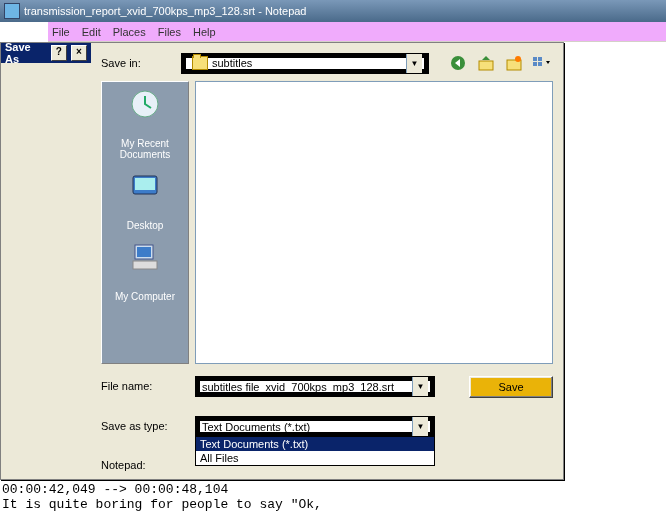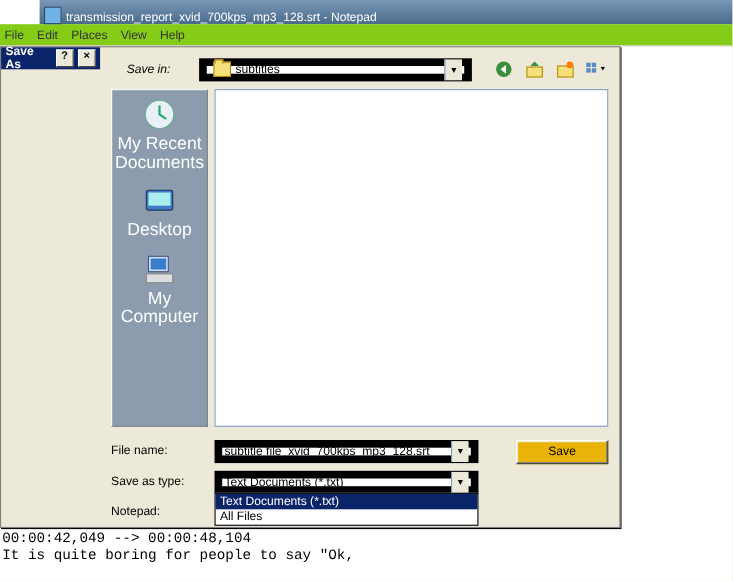"transmission_report_xvid_700kps_mp3_128." .titlebar { align-items: flex-end -> center; margin-left: 36px -> none }
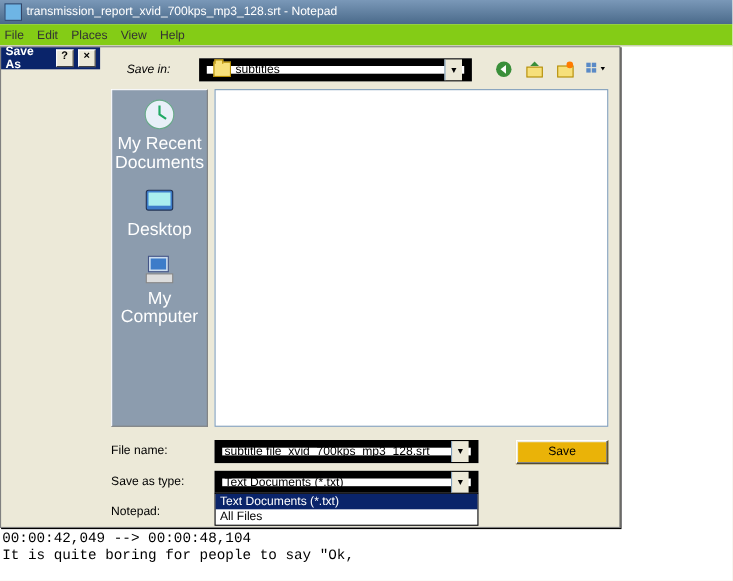"File" .menubar { background: #84cc16 -> #f0abfc; margin-left: none -> 48px }
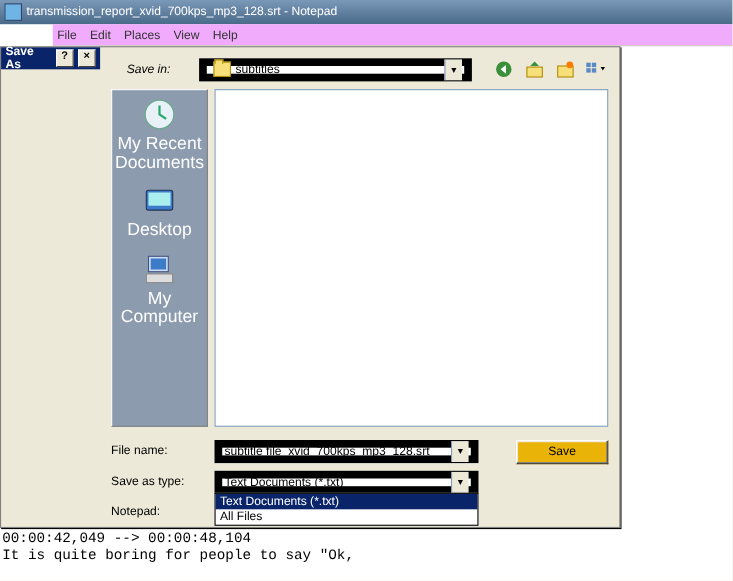"View" span { text: View -> Files }
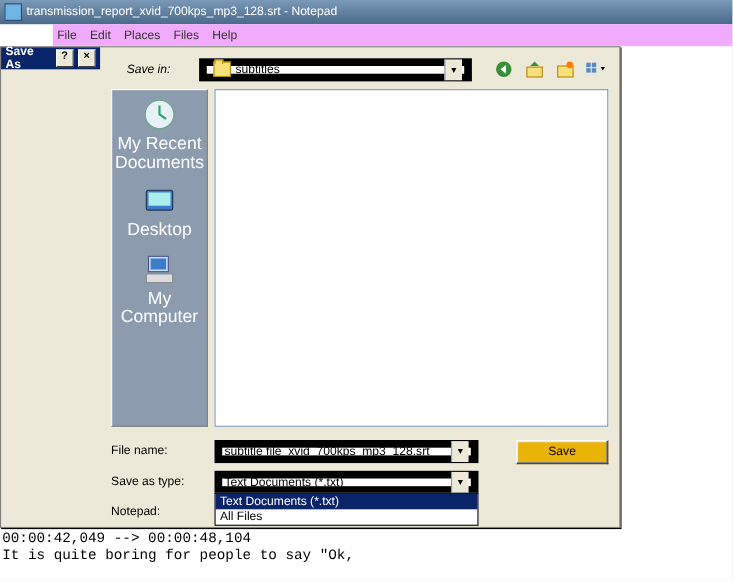"Save in:" .row-savein .lbl { font-style: italic -> none; text-align: center -> left }
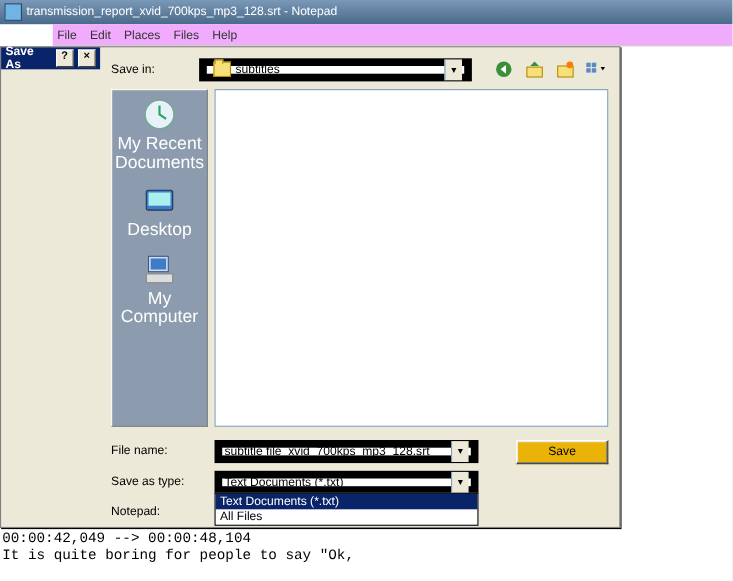"subtitles" .combo { border: 7px solid #000000 -> 5px solid #000000 }
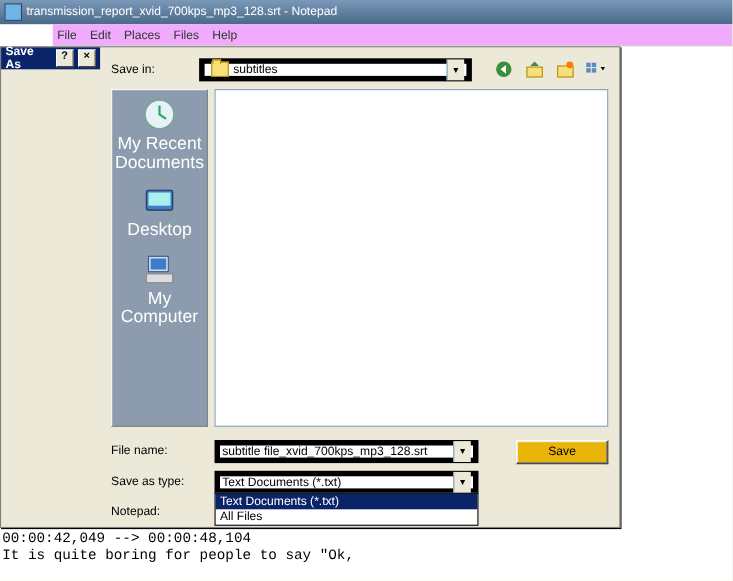"My Recent Documents" .place { font-size: 16px -> 10px; gap: 2px -> 18px }
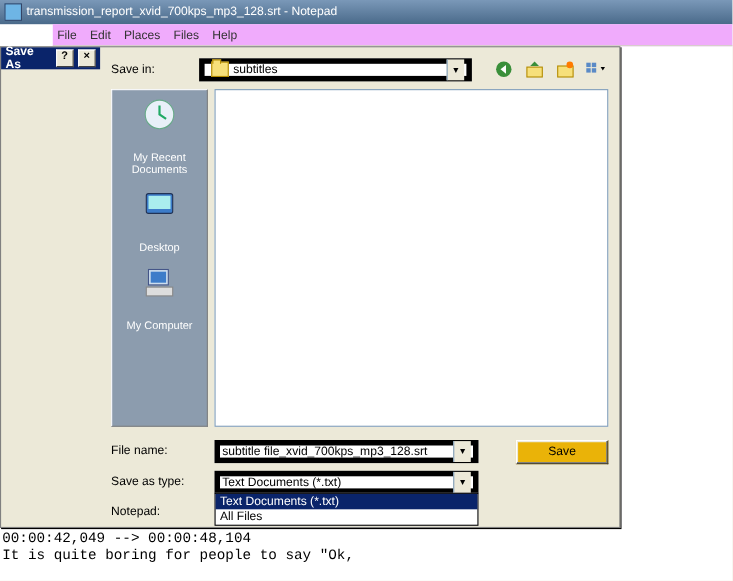"File name:" .bottom-rows { gap: 6px -> 18px }
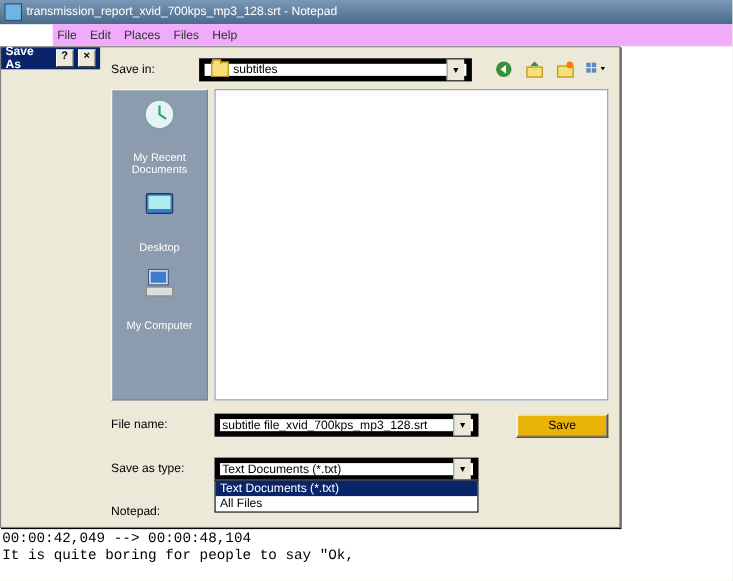"subtitle file_xvid_700kps_mp3_128.srt" span { text: subtitle -> subtitles }
